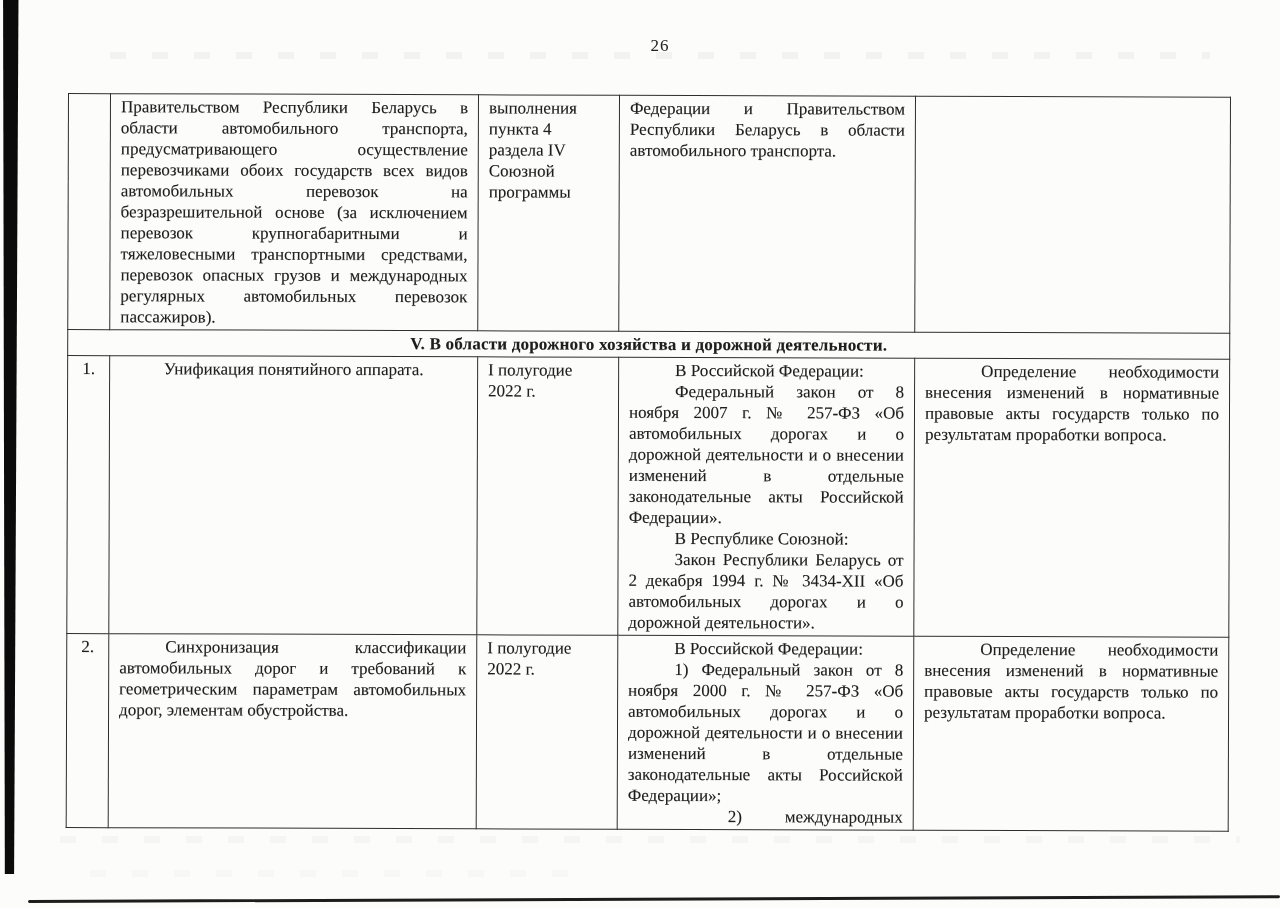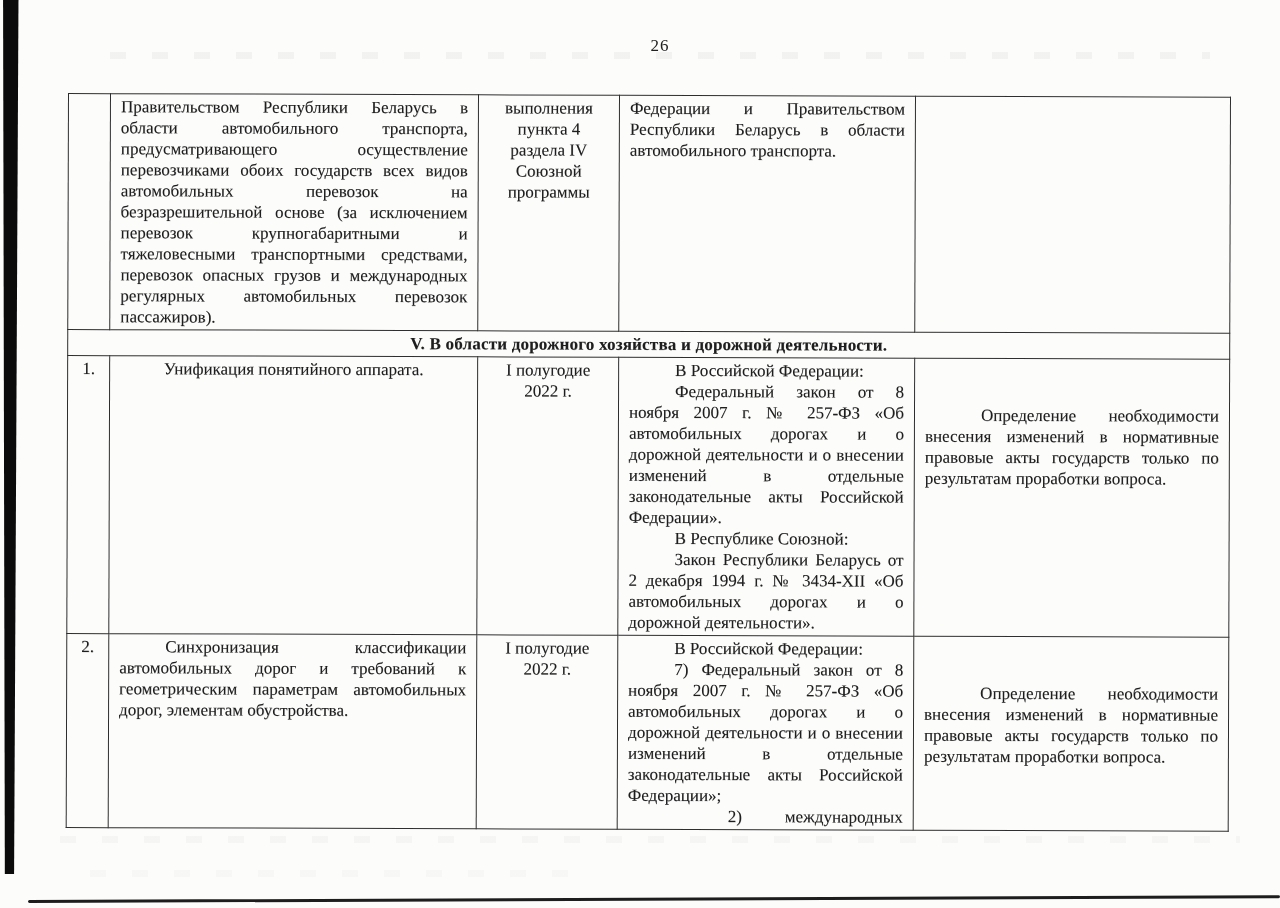"выполнения пункта 4 раздела IV" td.cell-term { text-align: center -> left }
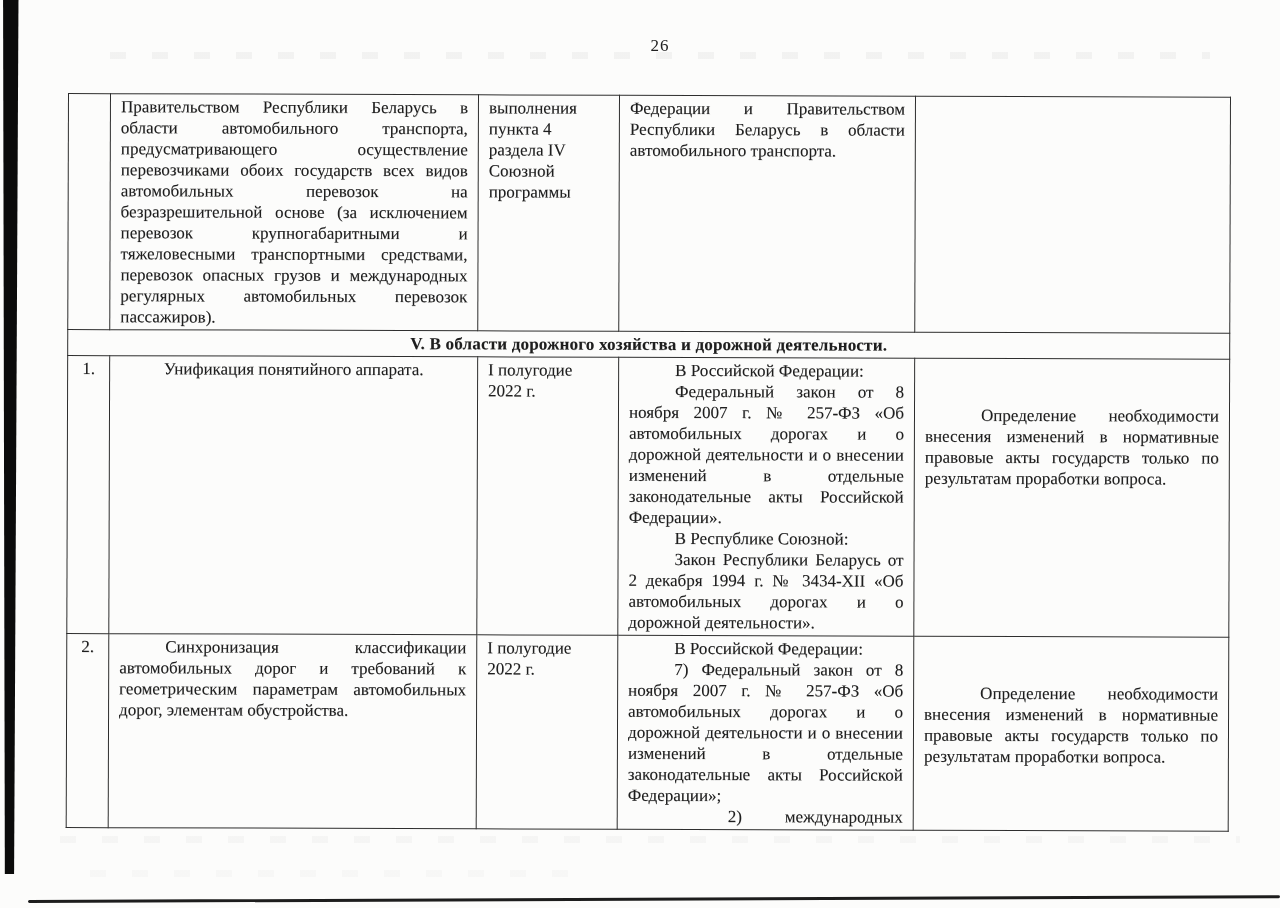"Определение необходимости внесения" .indent-lg { margin-top: 44px -> none }
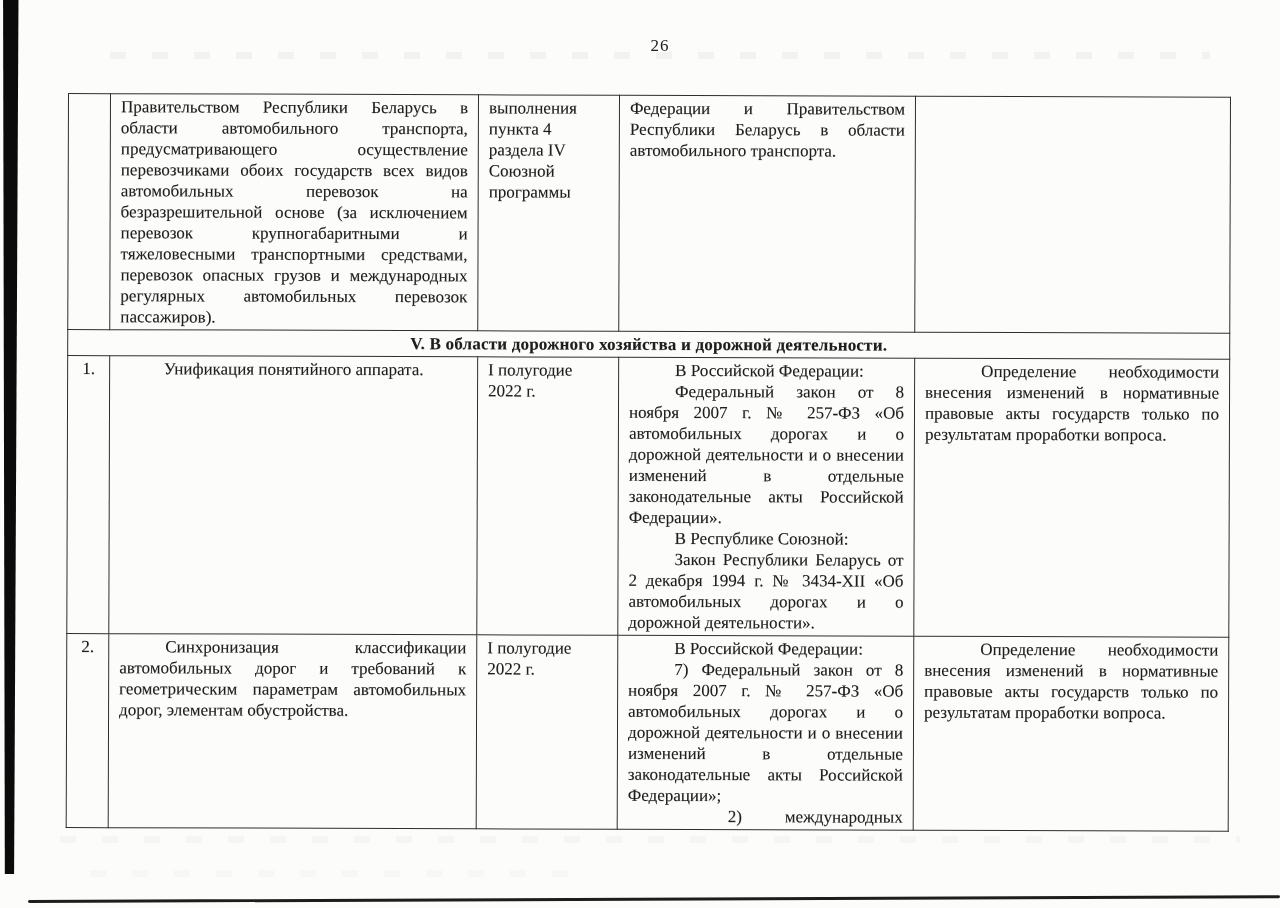"7) Федеральный закон от 8" div.indent { text: 7) Федеральный закон от 8 ноября 2007 -> 1) Федеральный закон от 8 ноября 2000 }
